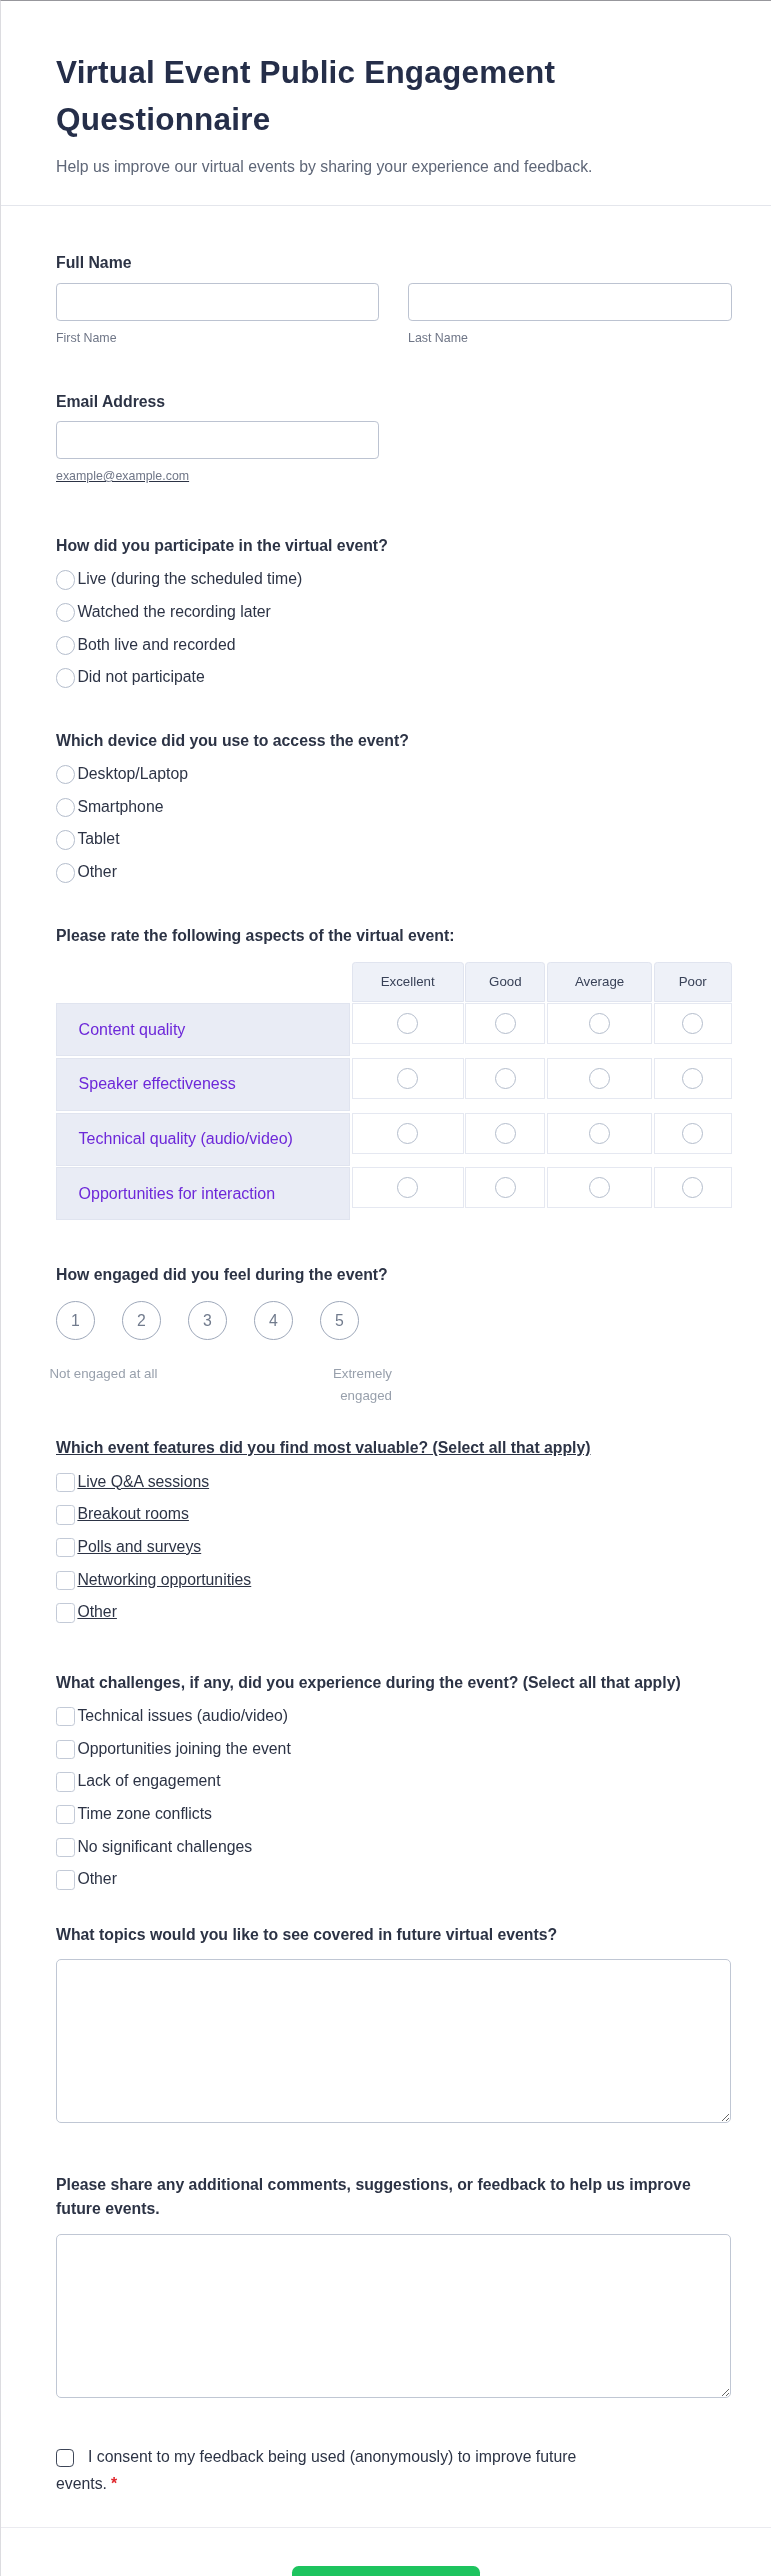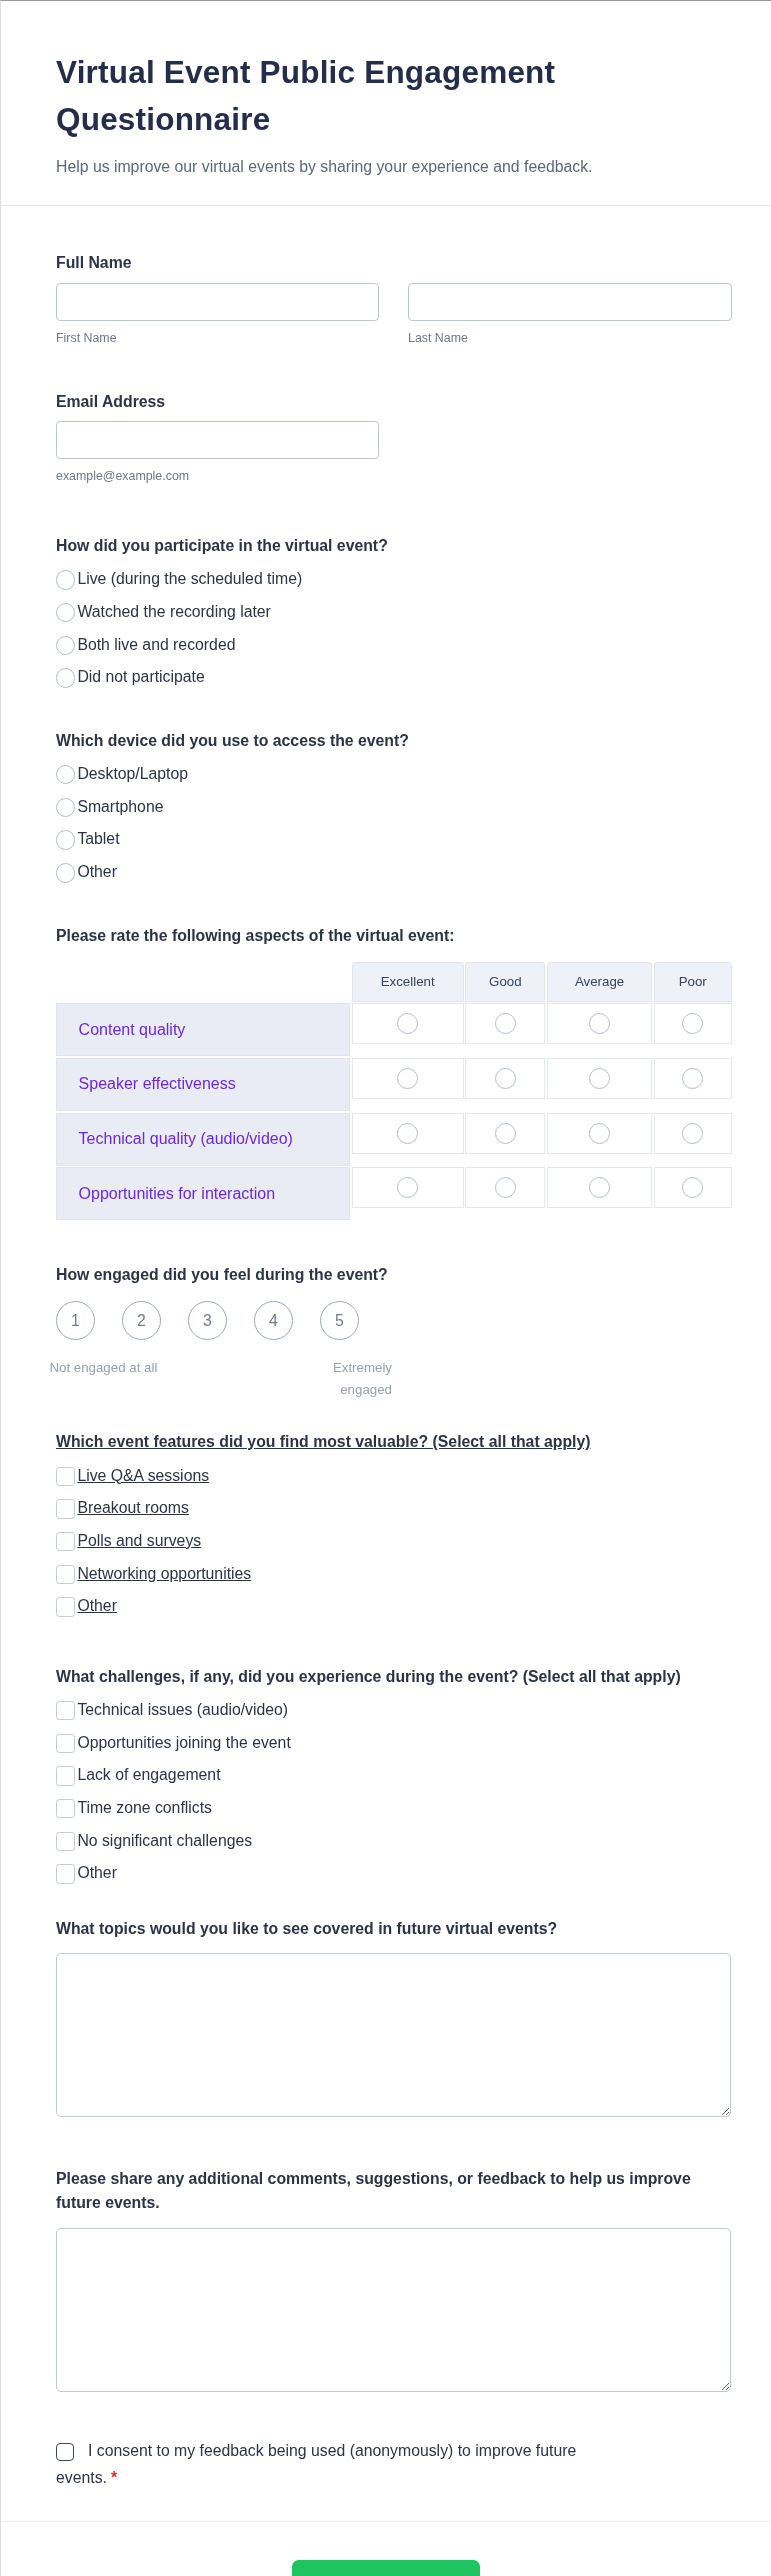"example@example.com" .email-wrap { text-decoration: none -> underline }
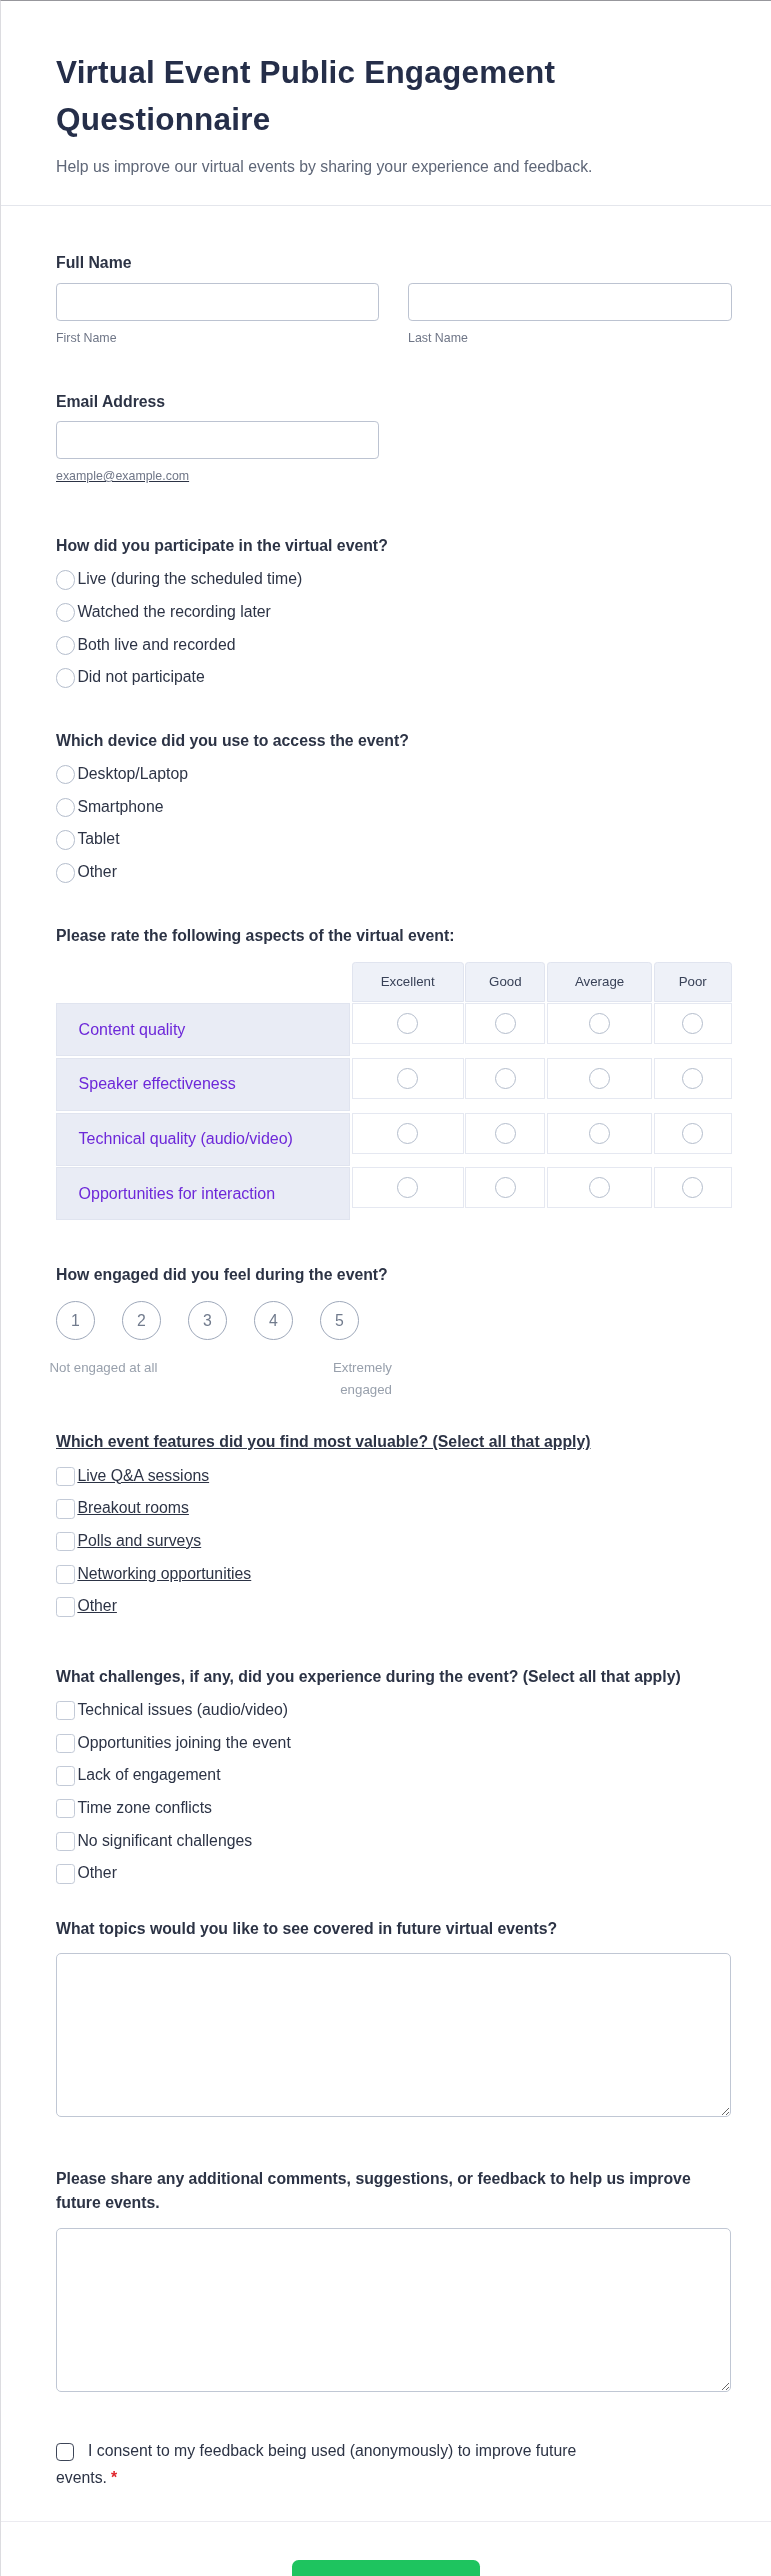"Not engaged at all" .scale-captions { margin-top: 17px -> 23px }
